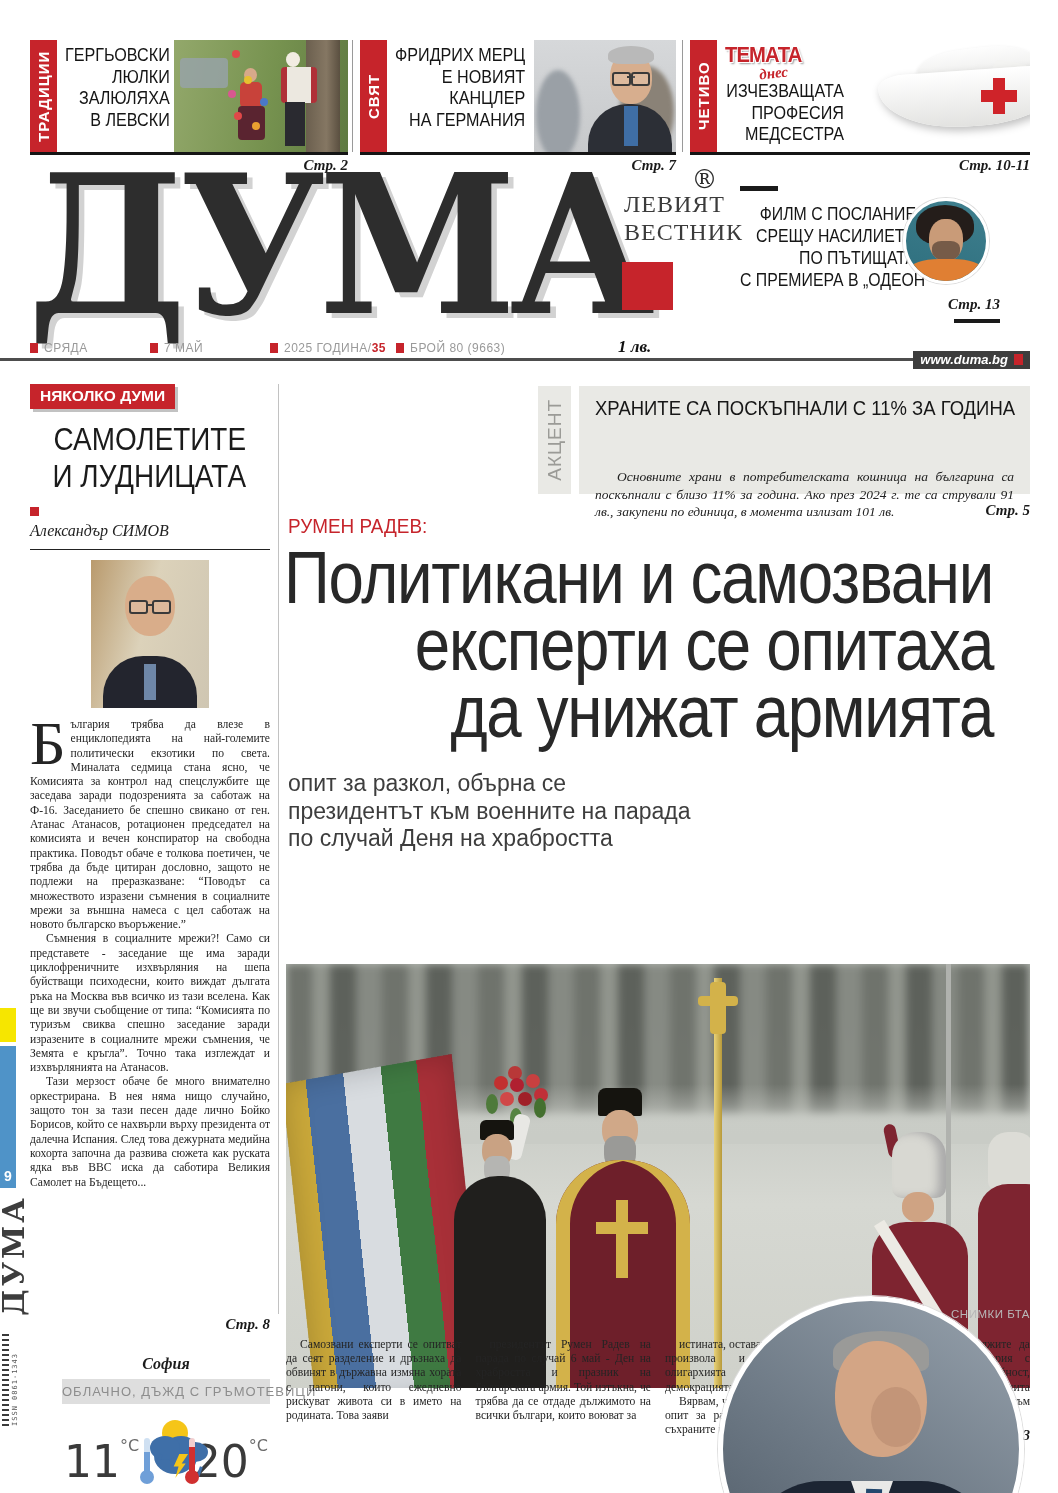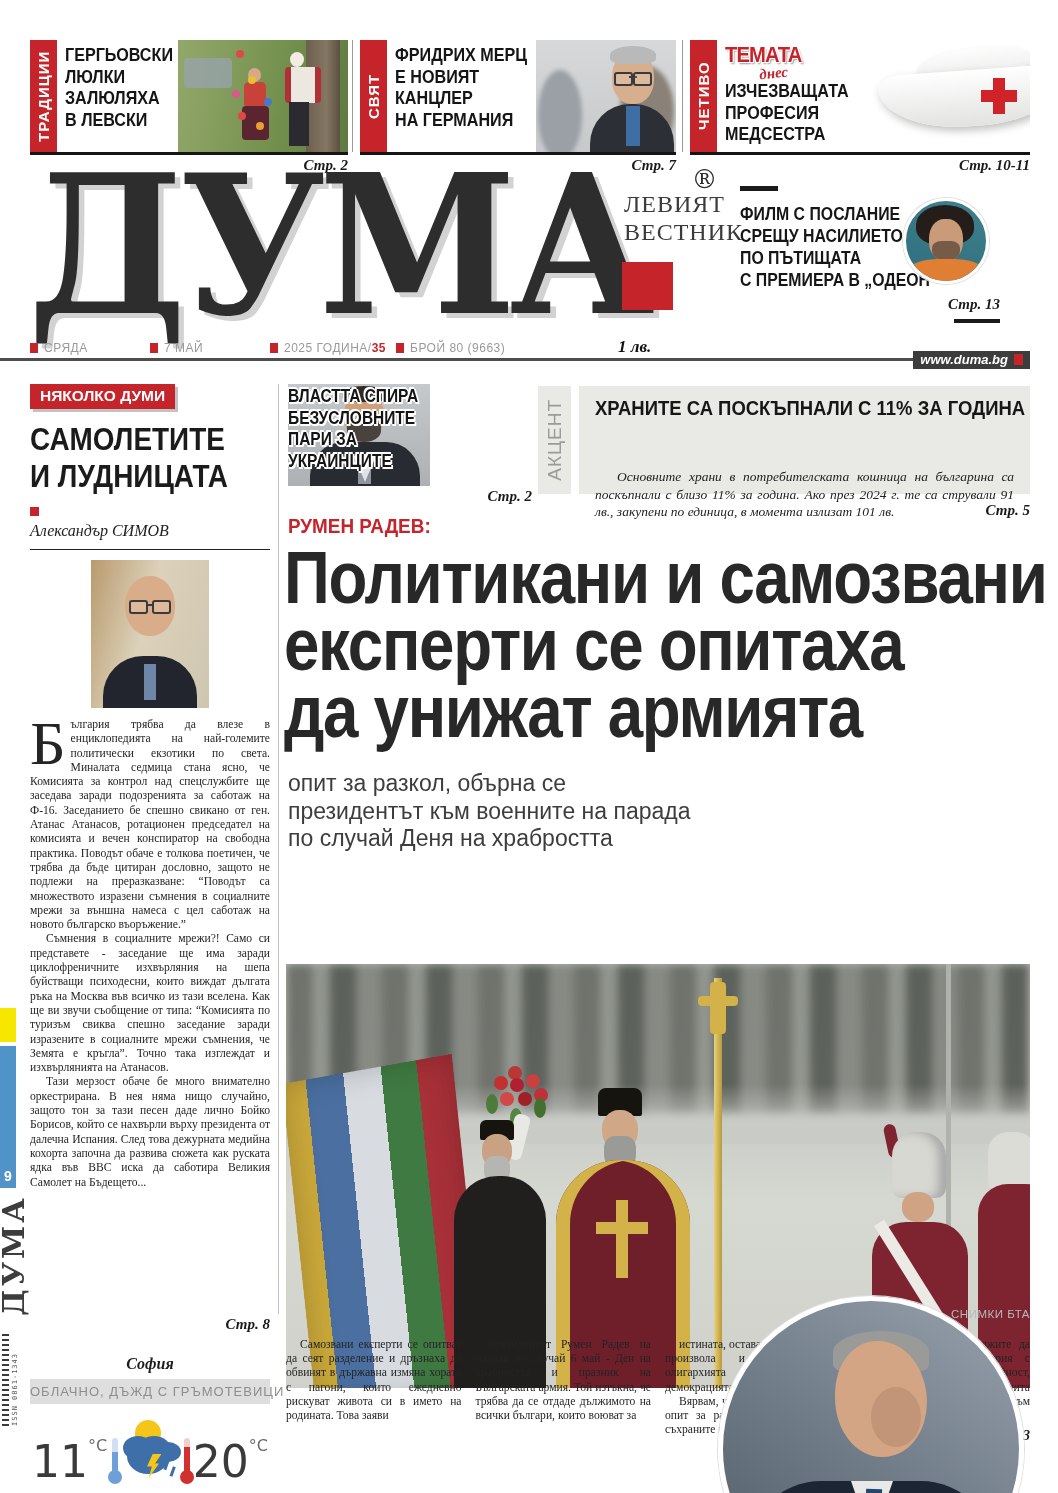"ГЕРГЬОВСКИ" .cond { font-weight: 700 -> 400; text-align: none -> right }
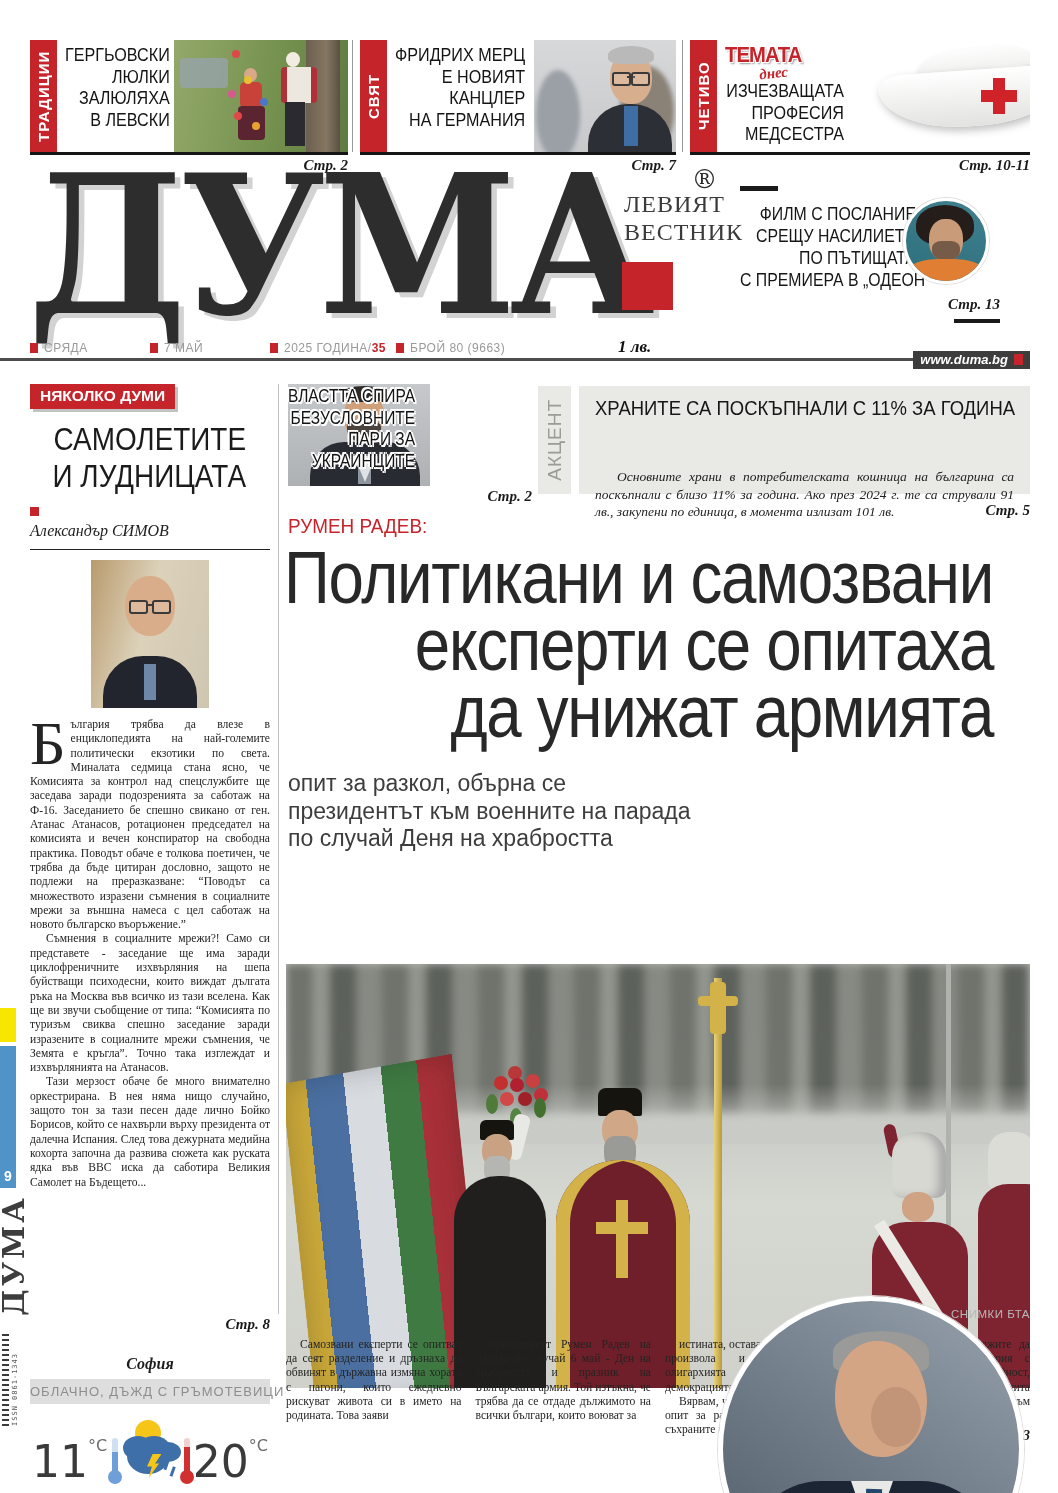"ВЛАСТТА СПИРА" div.abs { html: <div> <div> <div></div> <div></div> <div></div> <div></div> <div></div> <div></div> </div> <div> <span>ВЛАСТТА СПИРА</span> <span>БЕЗУСЛОВНИТЕ</span> <span>ПАРИ ЗА</span> <span>УКРАИНЦИТЕ</span> </div> <div>Стр. 2</div> </div> -> none }
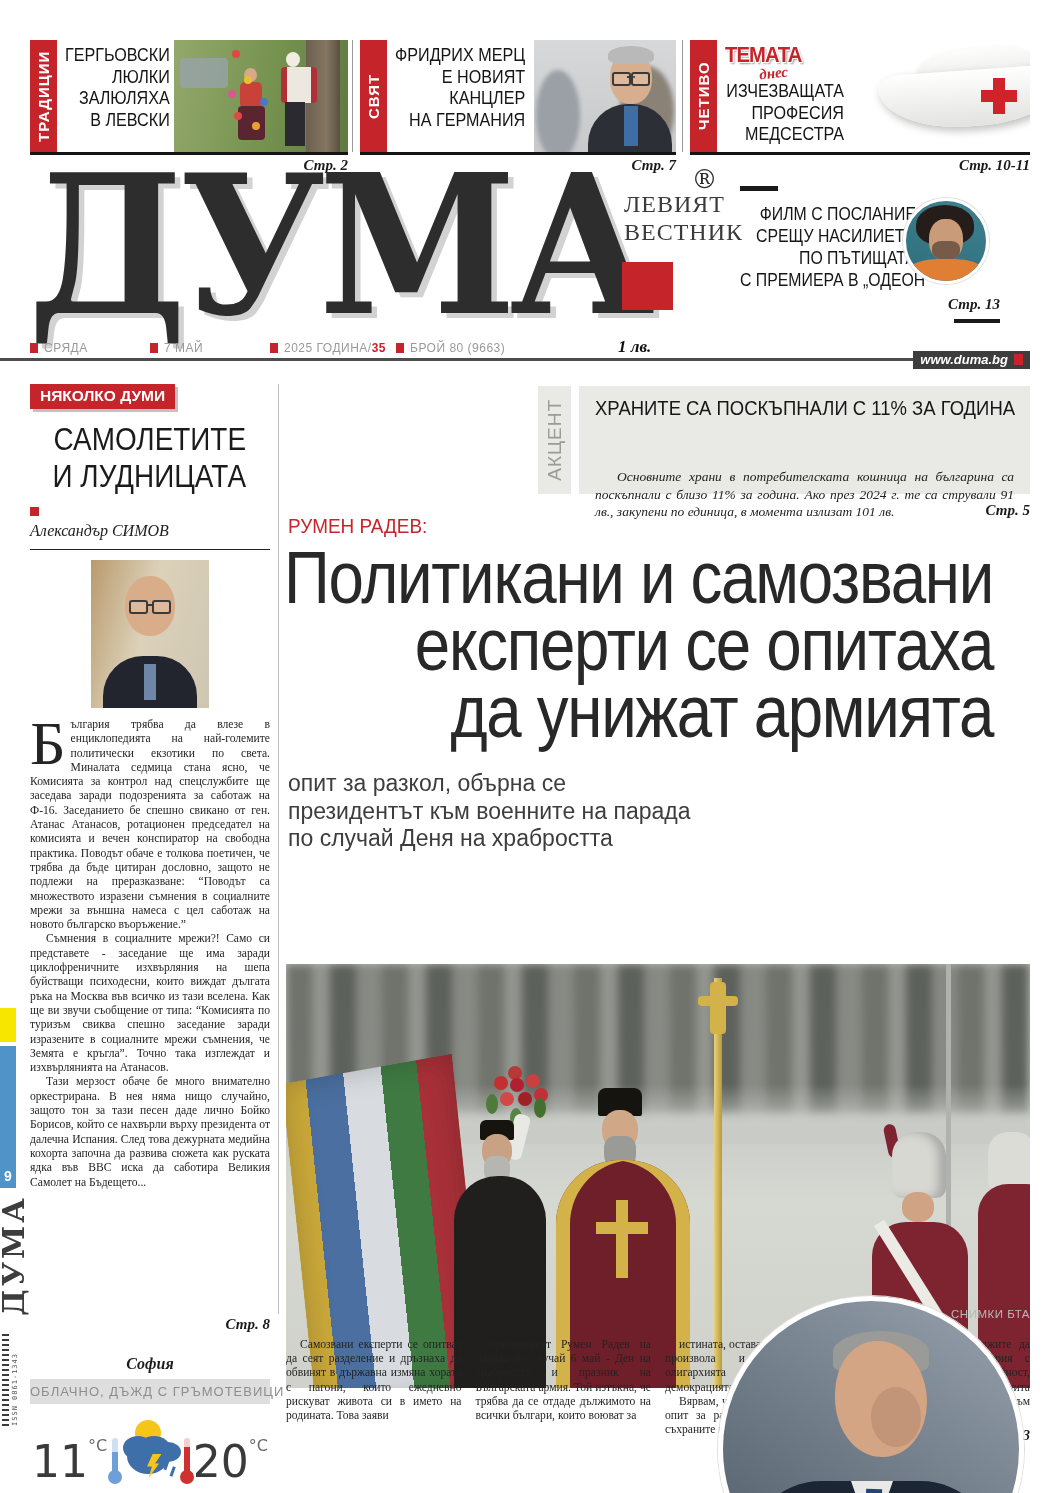"София" div { margin-left: none -> 32px }
